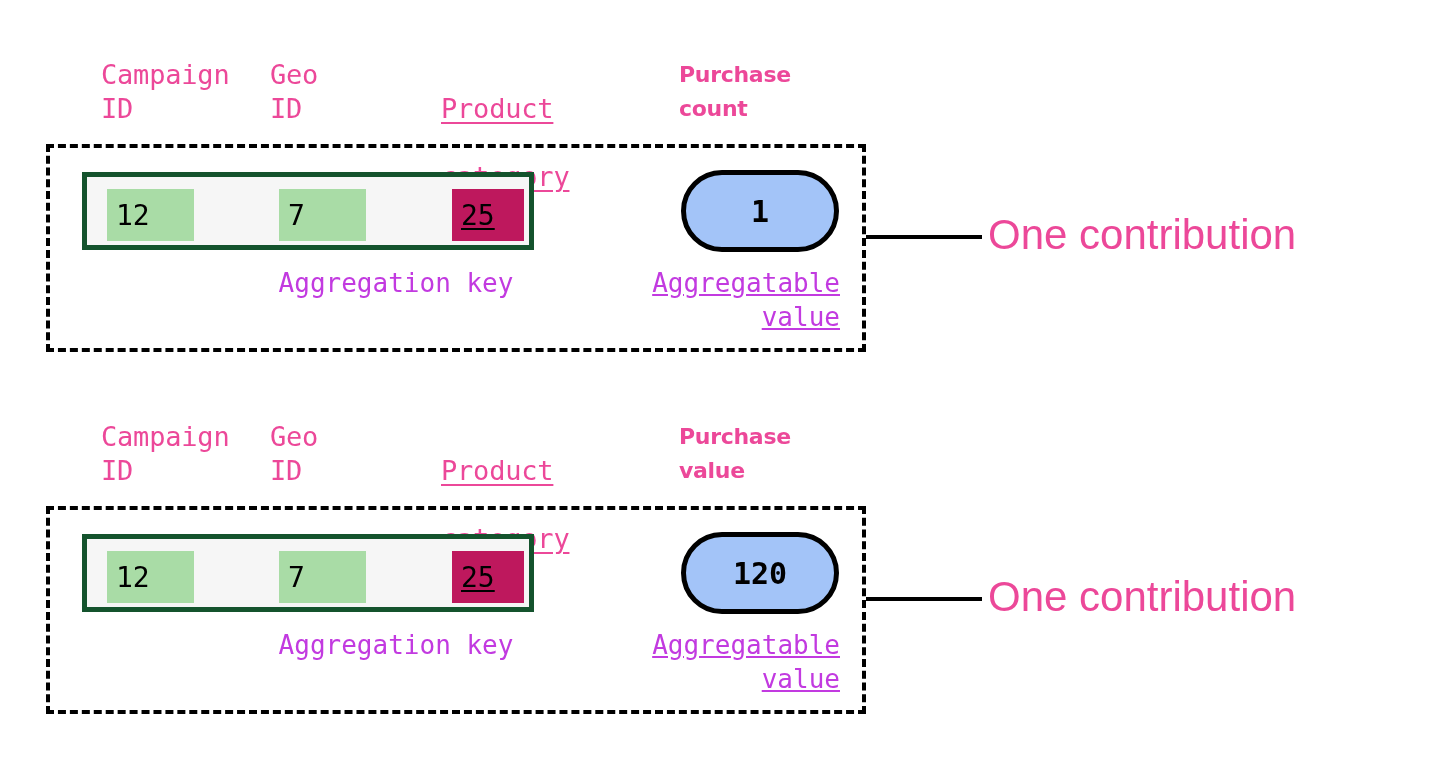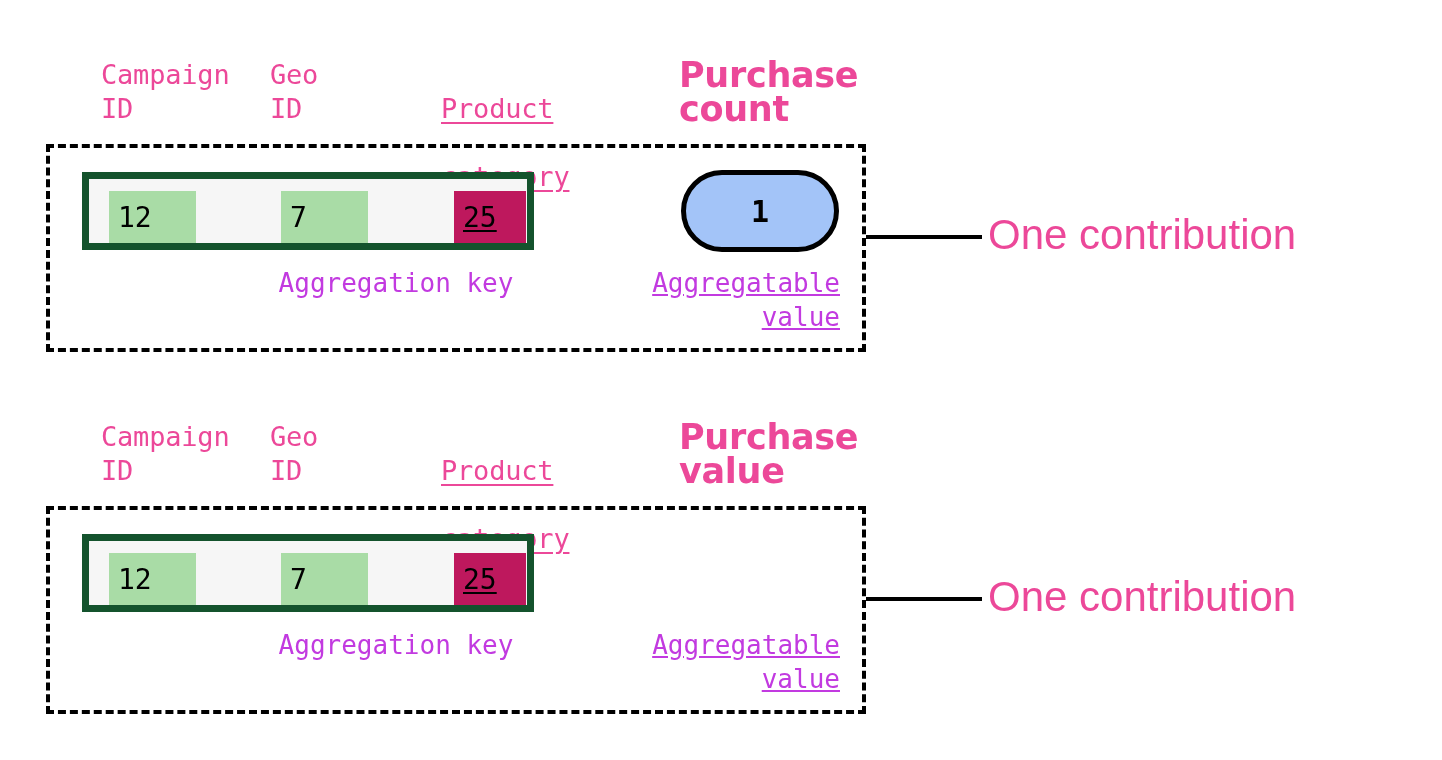"Purchase" .hdr.metric { font-size: 35px -> 22px }
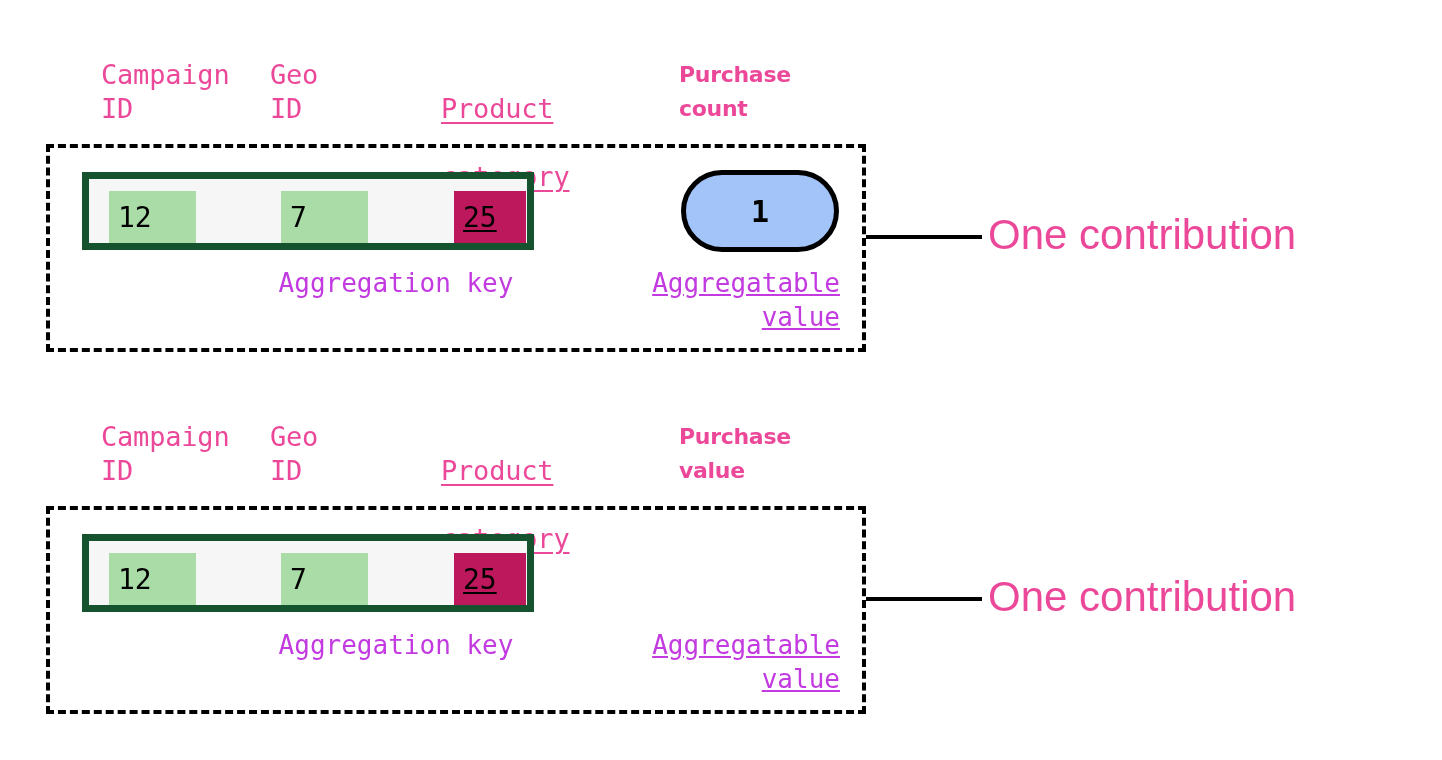"12" .key-box { border: 7px solid #14532d -> 5px solid #14532d }
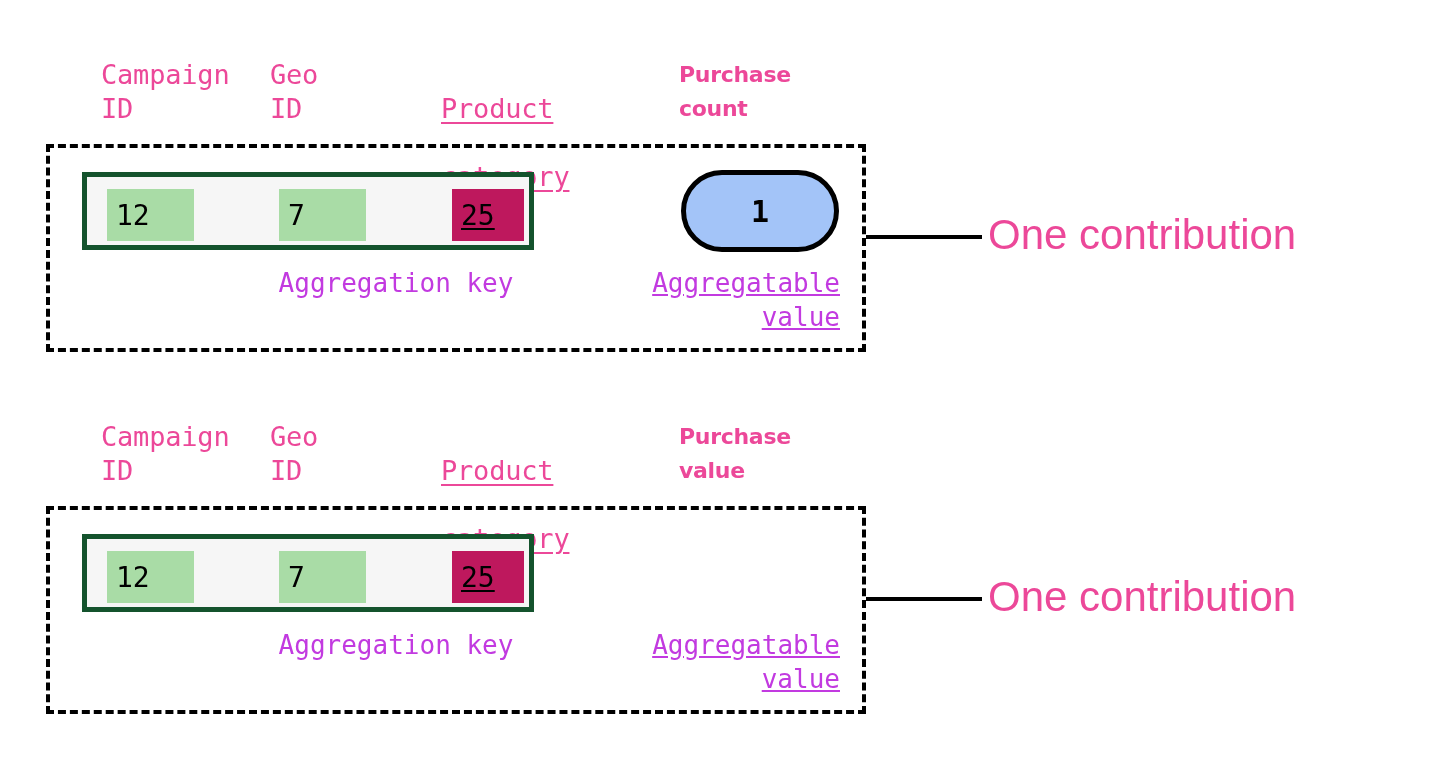"120" div.value-pill { html: none -> <div>120</div> }
